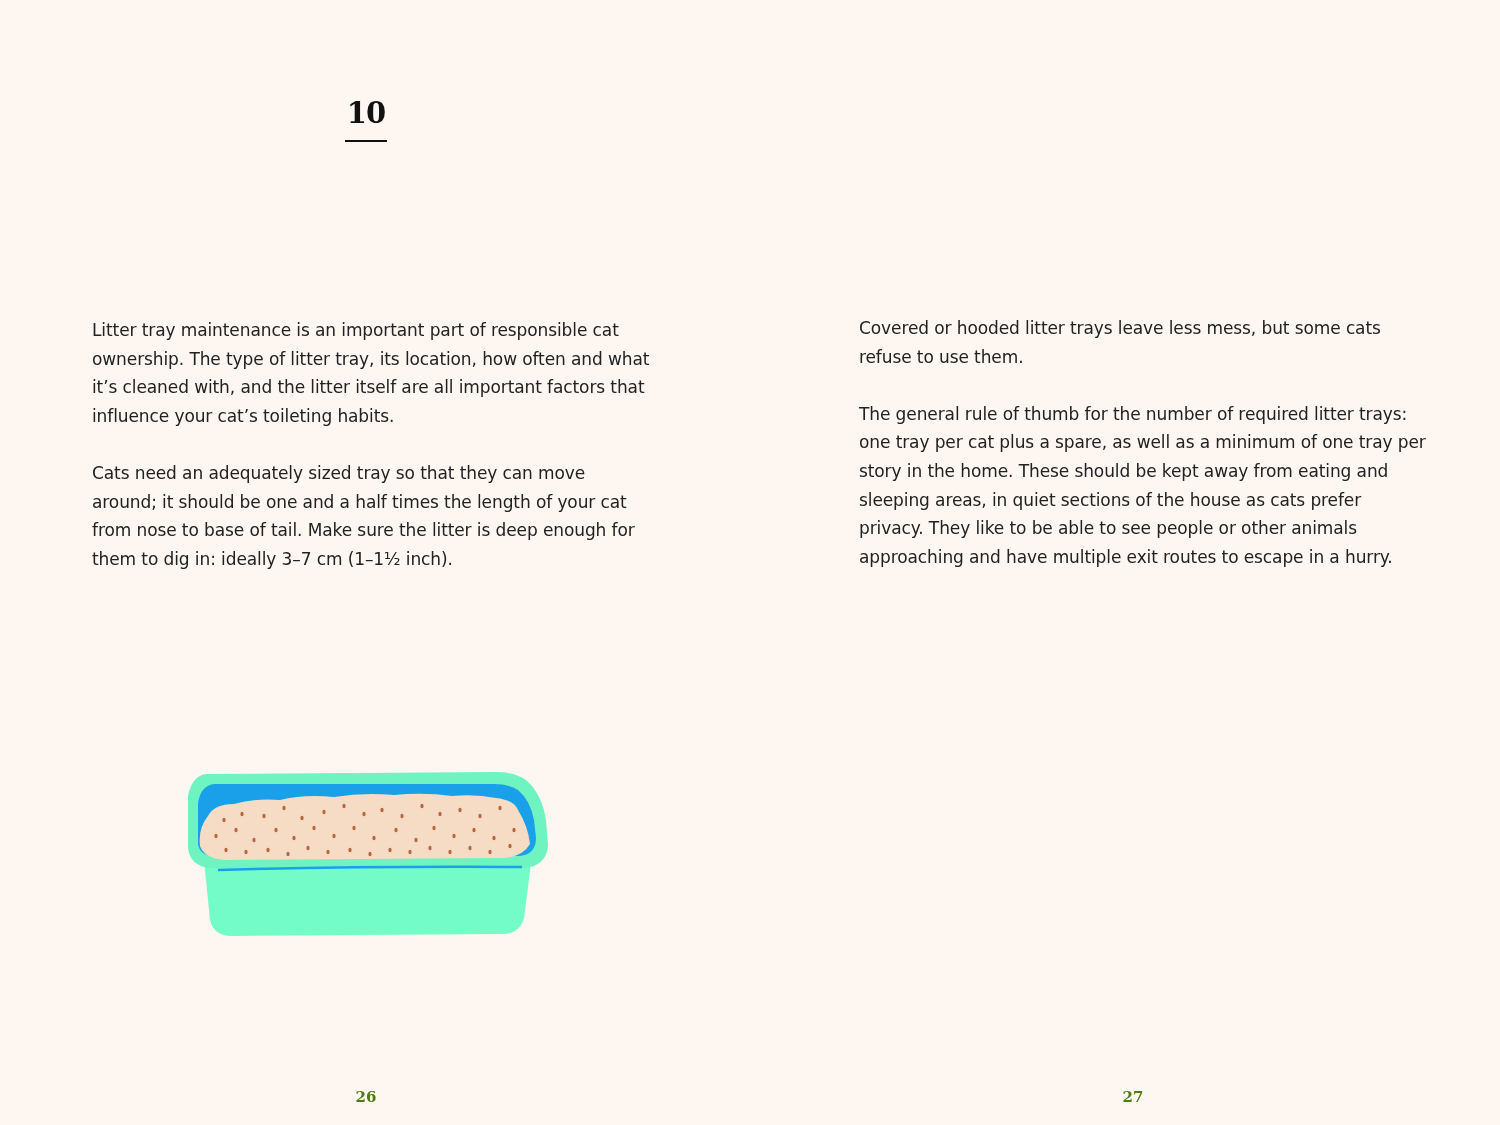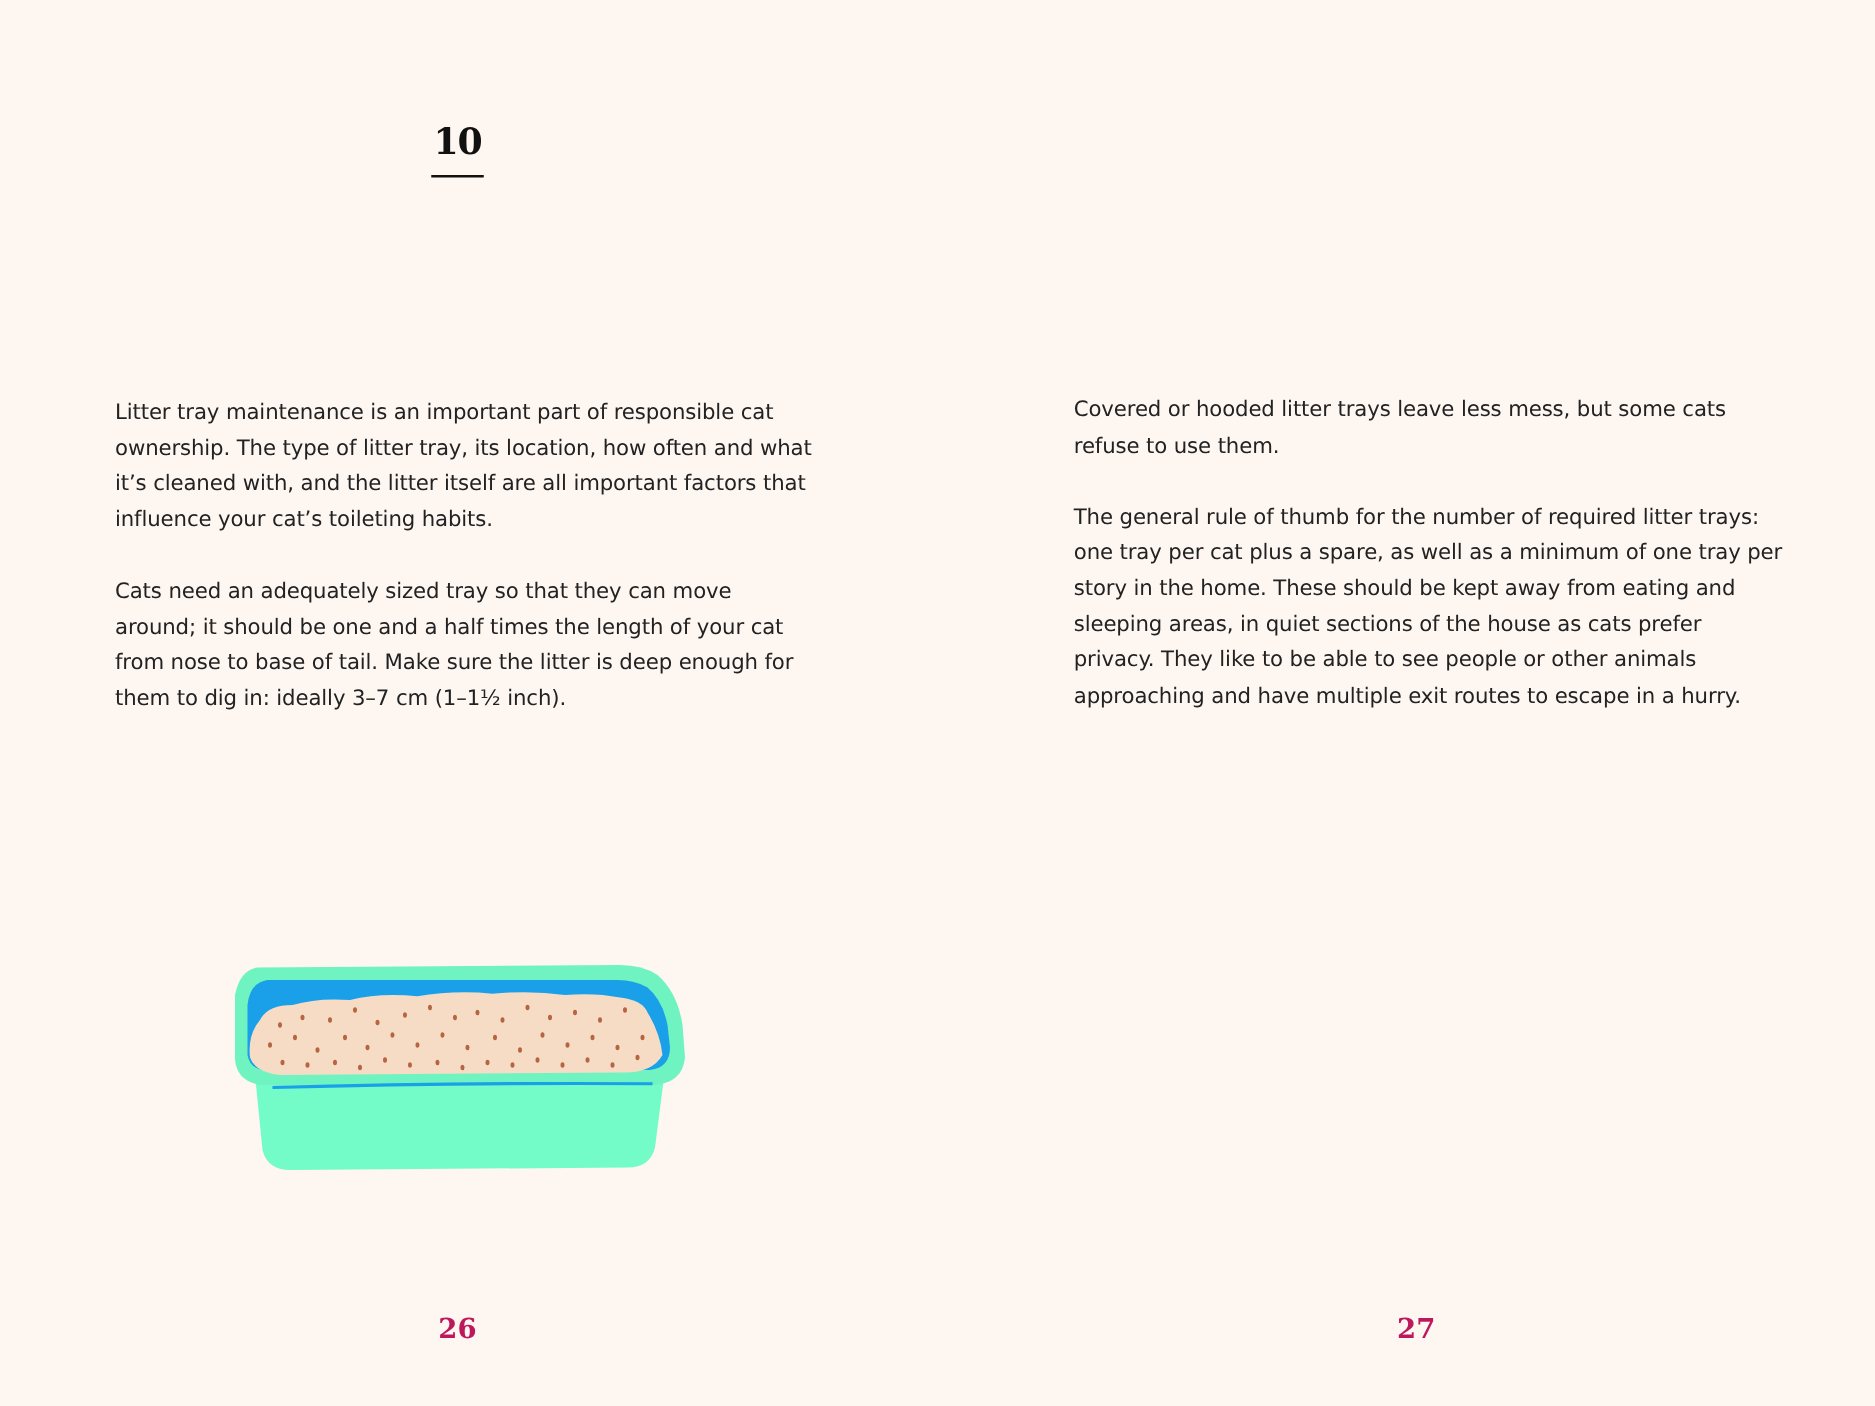"26" .folio { color: #be185d -> #4d7c0f; font-size: 22px -> 15px; top: 1050px -> 1088px }
